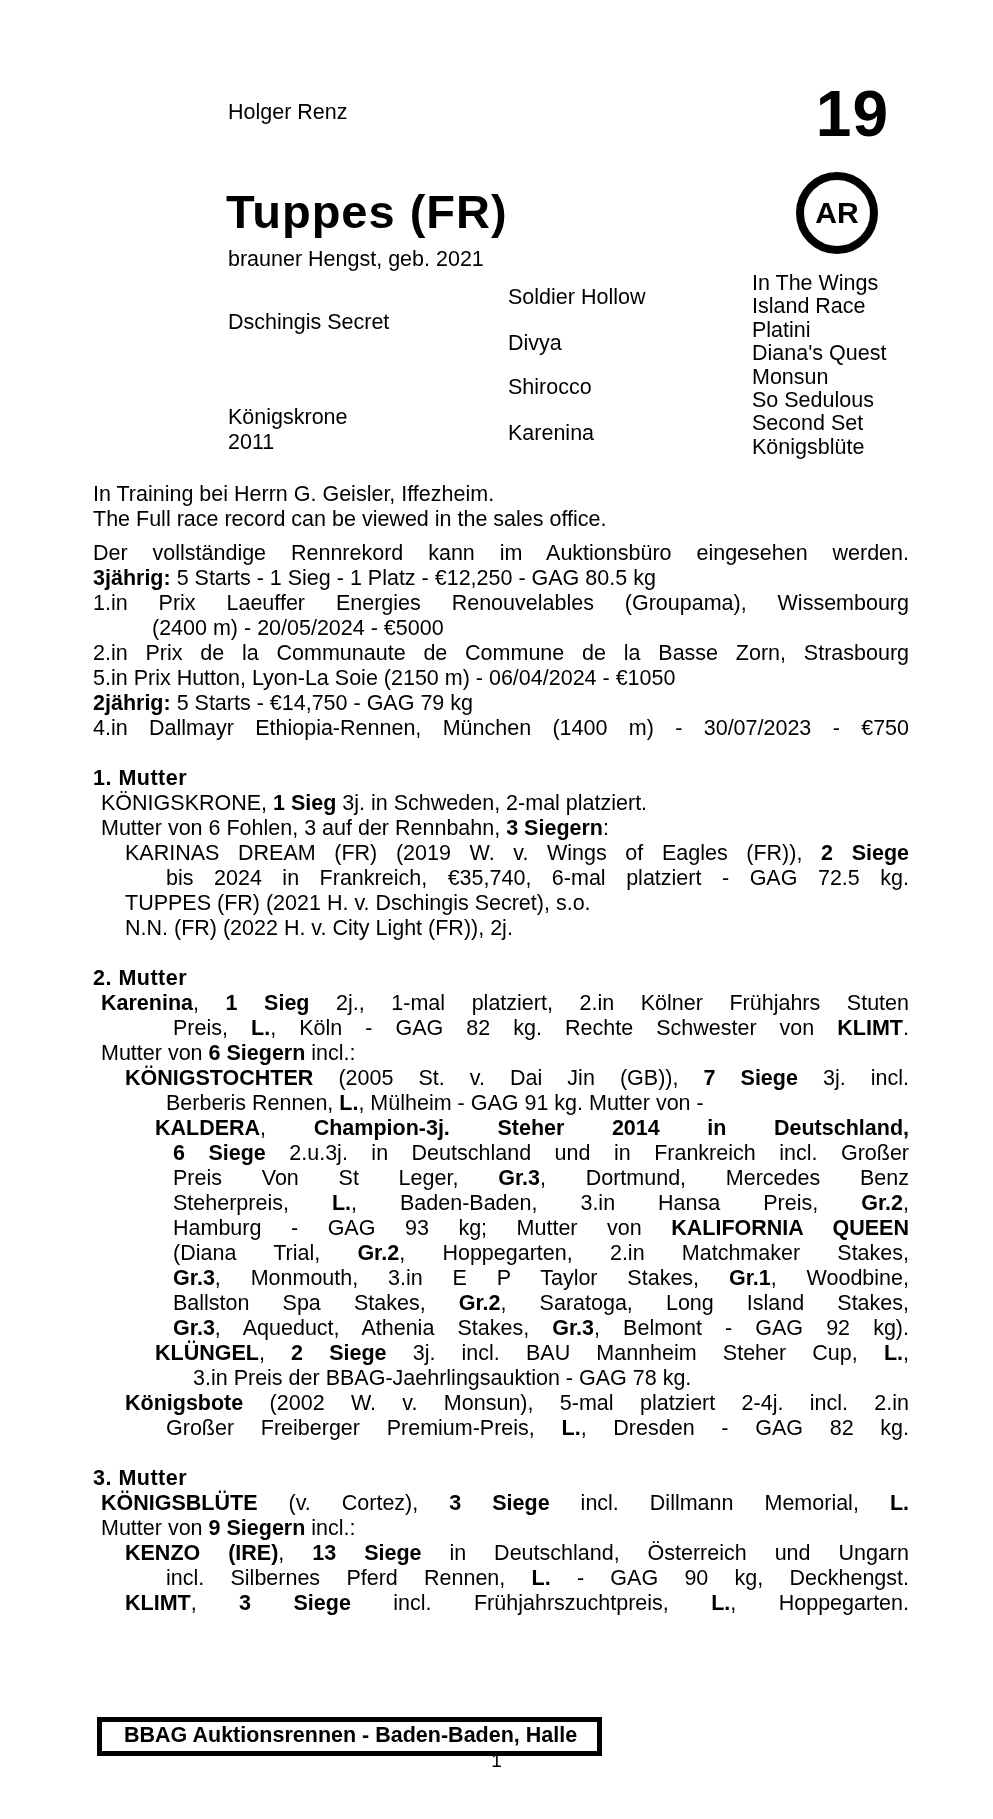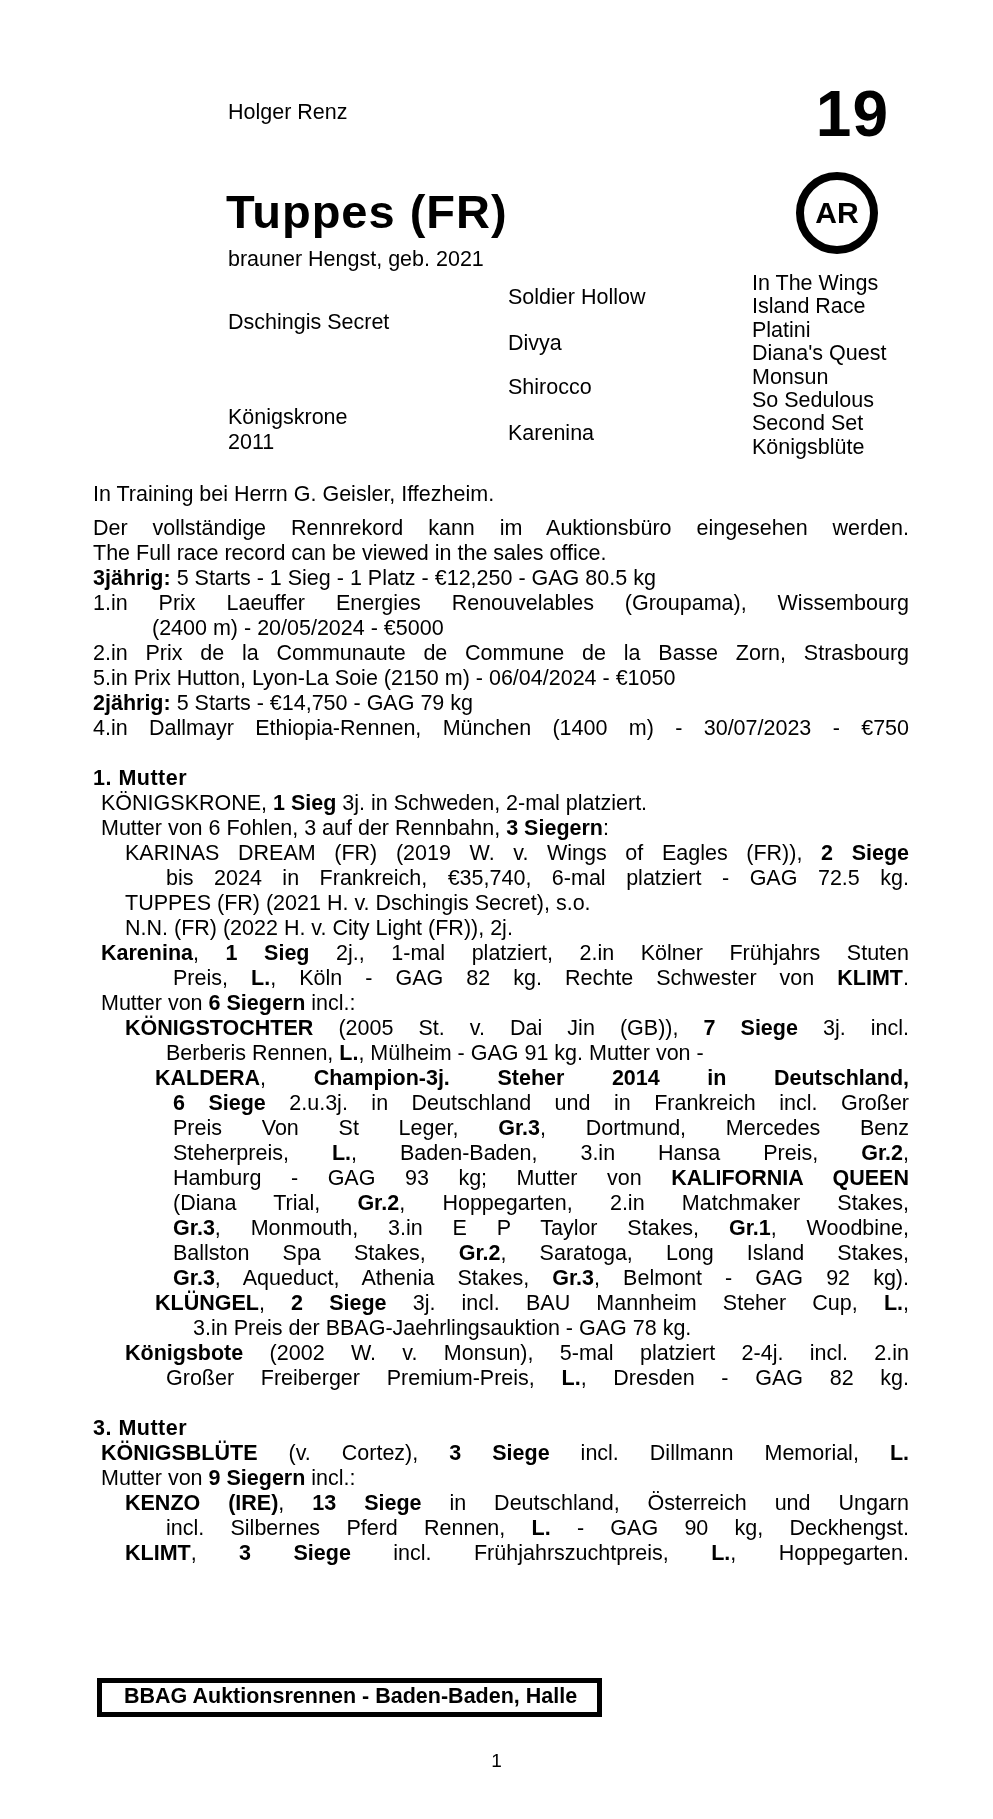"Der vollständige Rennrekord kann im" div.line { order: before "The Full race record can" -> after "The Full race record can" }
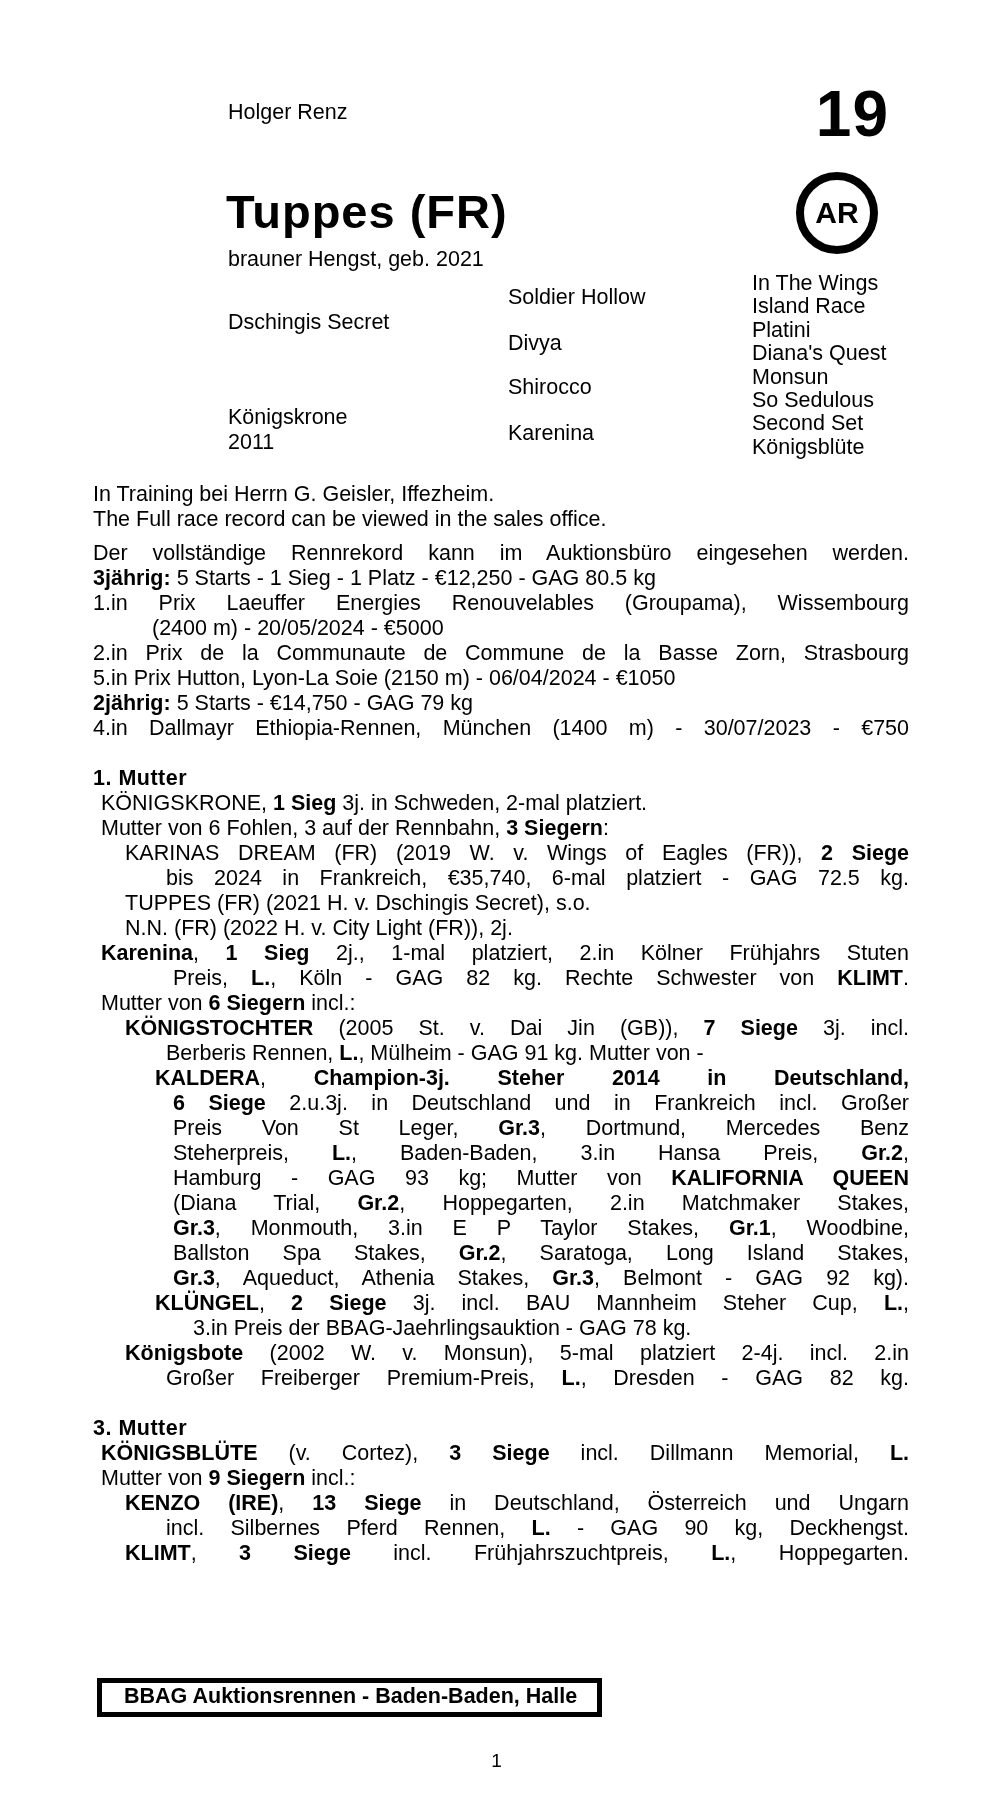"2. Mutter" div.line { html: none -> <div>2. Mutter</div> }
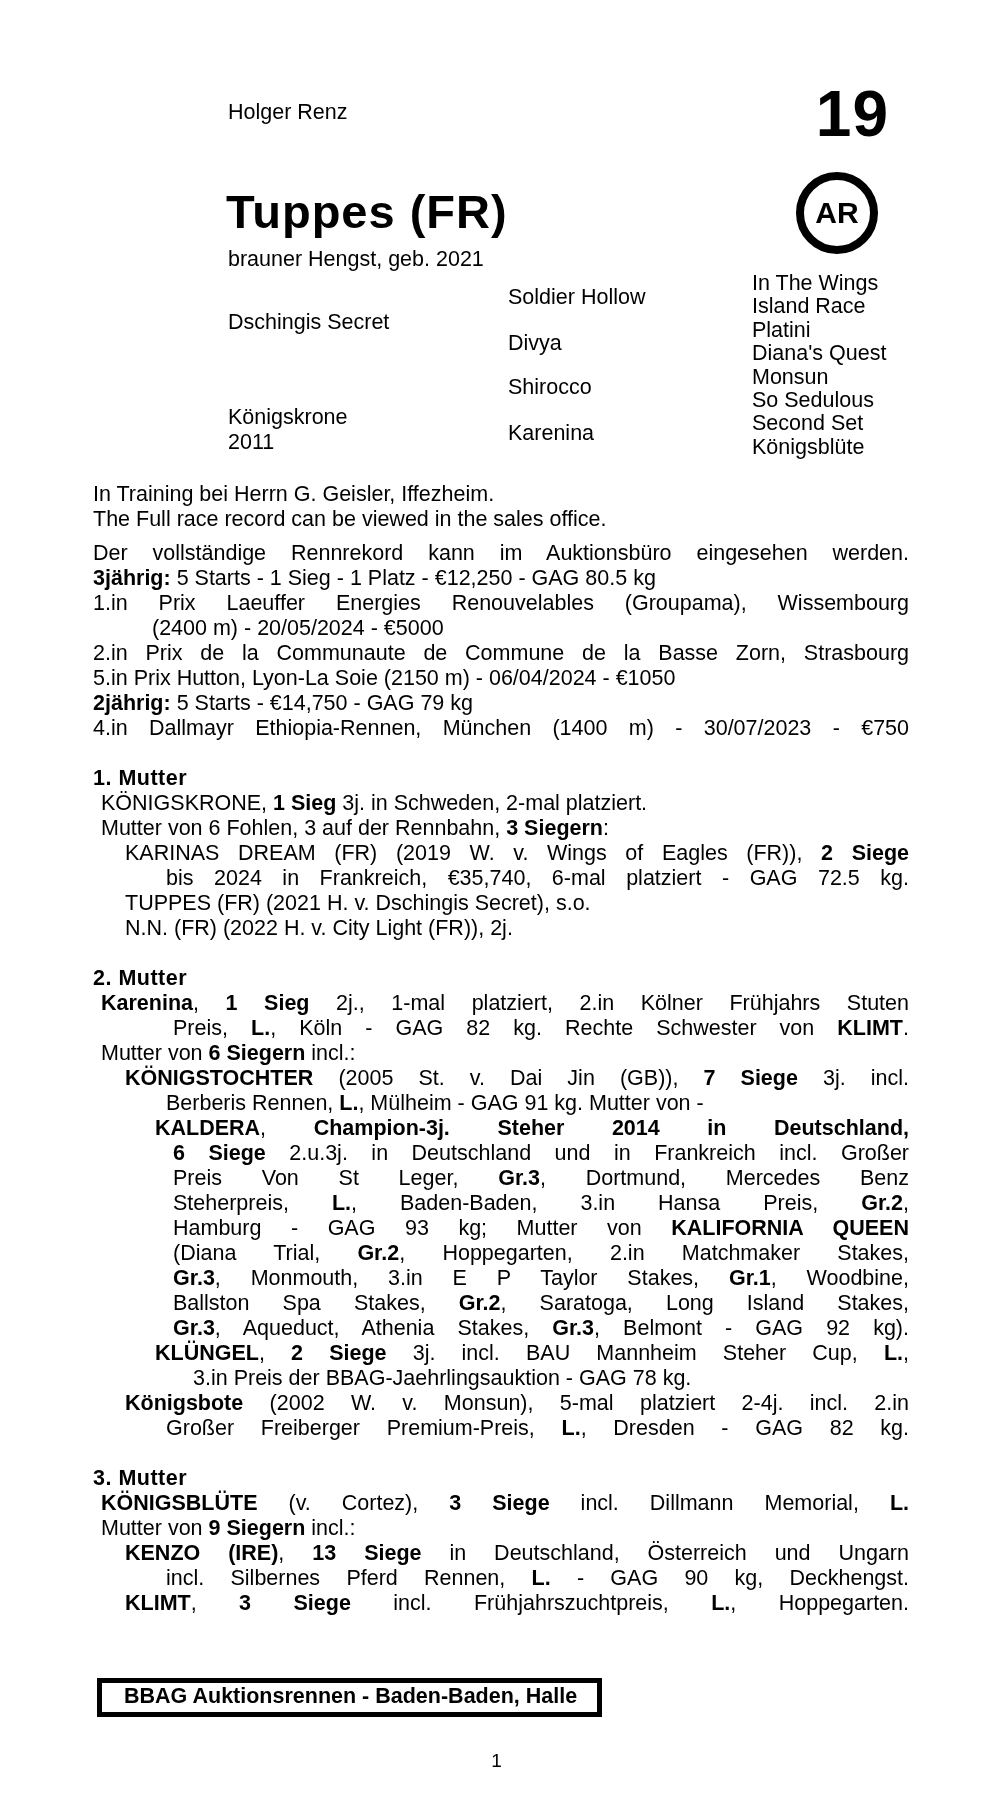"BBAG Auktionsrennen - Baden-Baden, Halle" .footer-box { top: 1678px -> 1717px }
